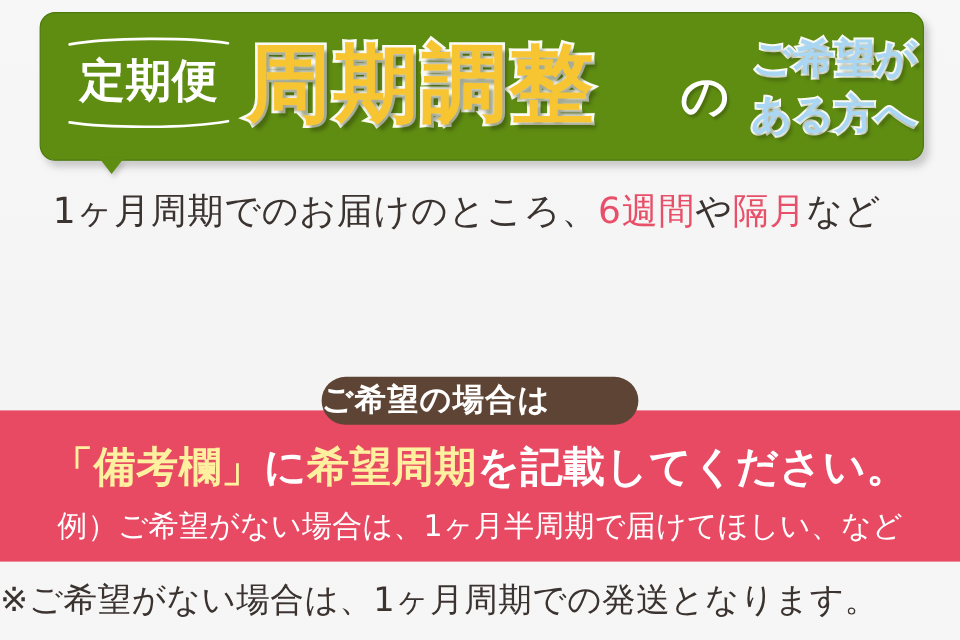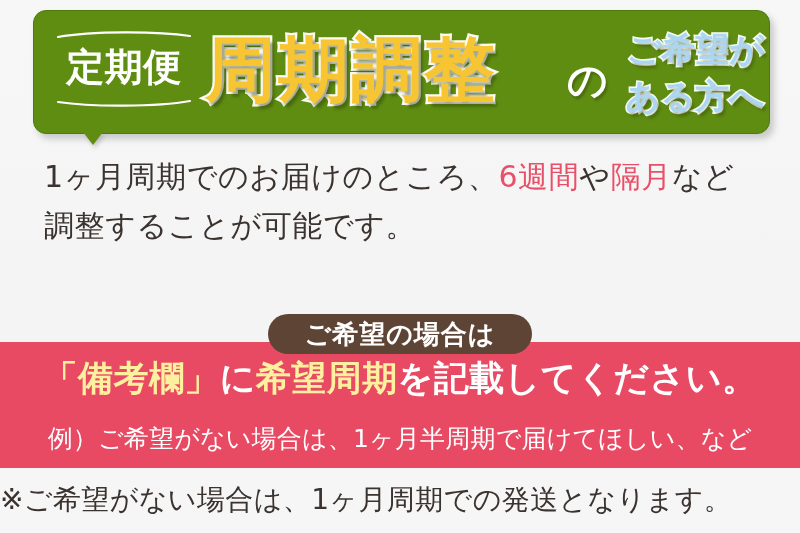"調整することが可能です。" div.body-line { html: <div> <span>調整することが可能です。</span> </div> -> none }
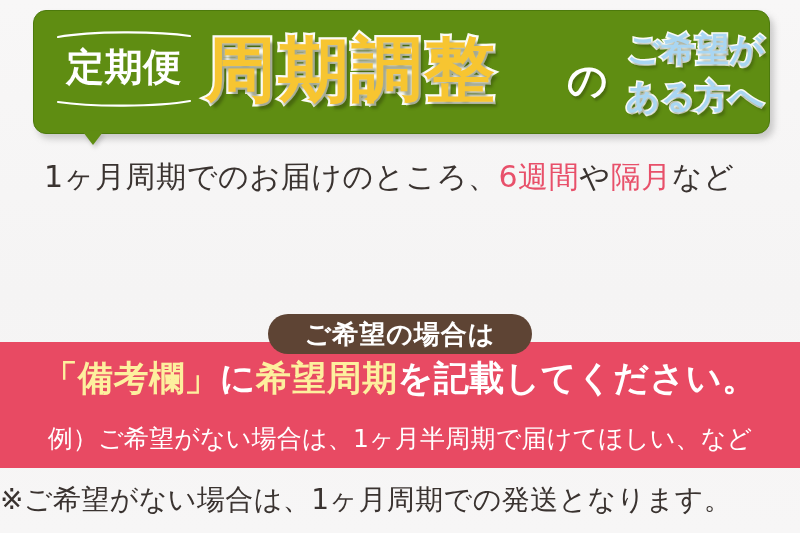"ご希望の場合は" .pill { text-align: center -> none }
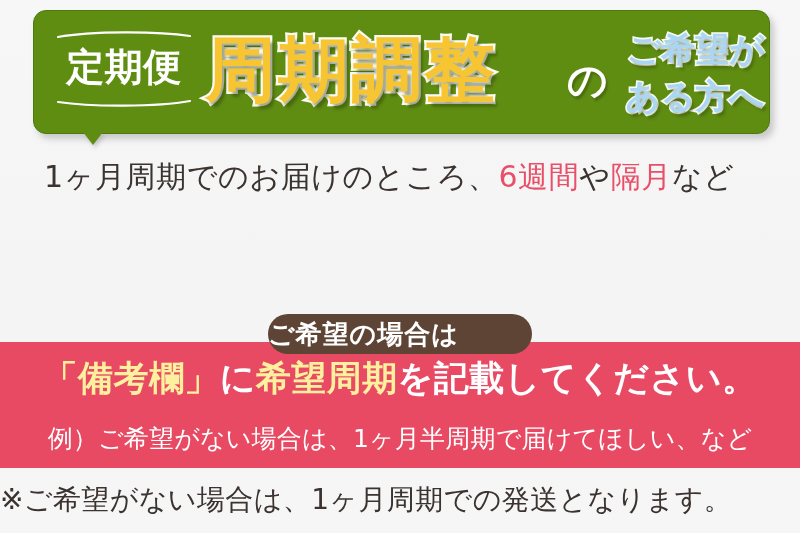"「備考欄」に希望周期を記載してください。" .pink-main { font-family: none -> Liberation Mono, monospace; top: 10px -> 24px }
